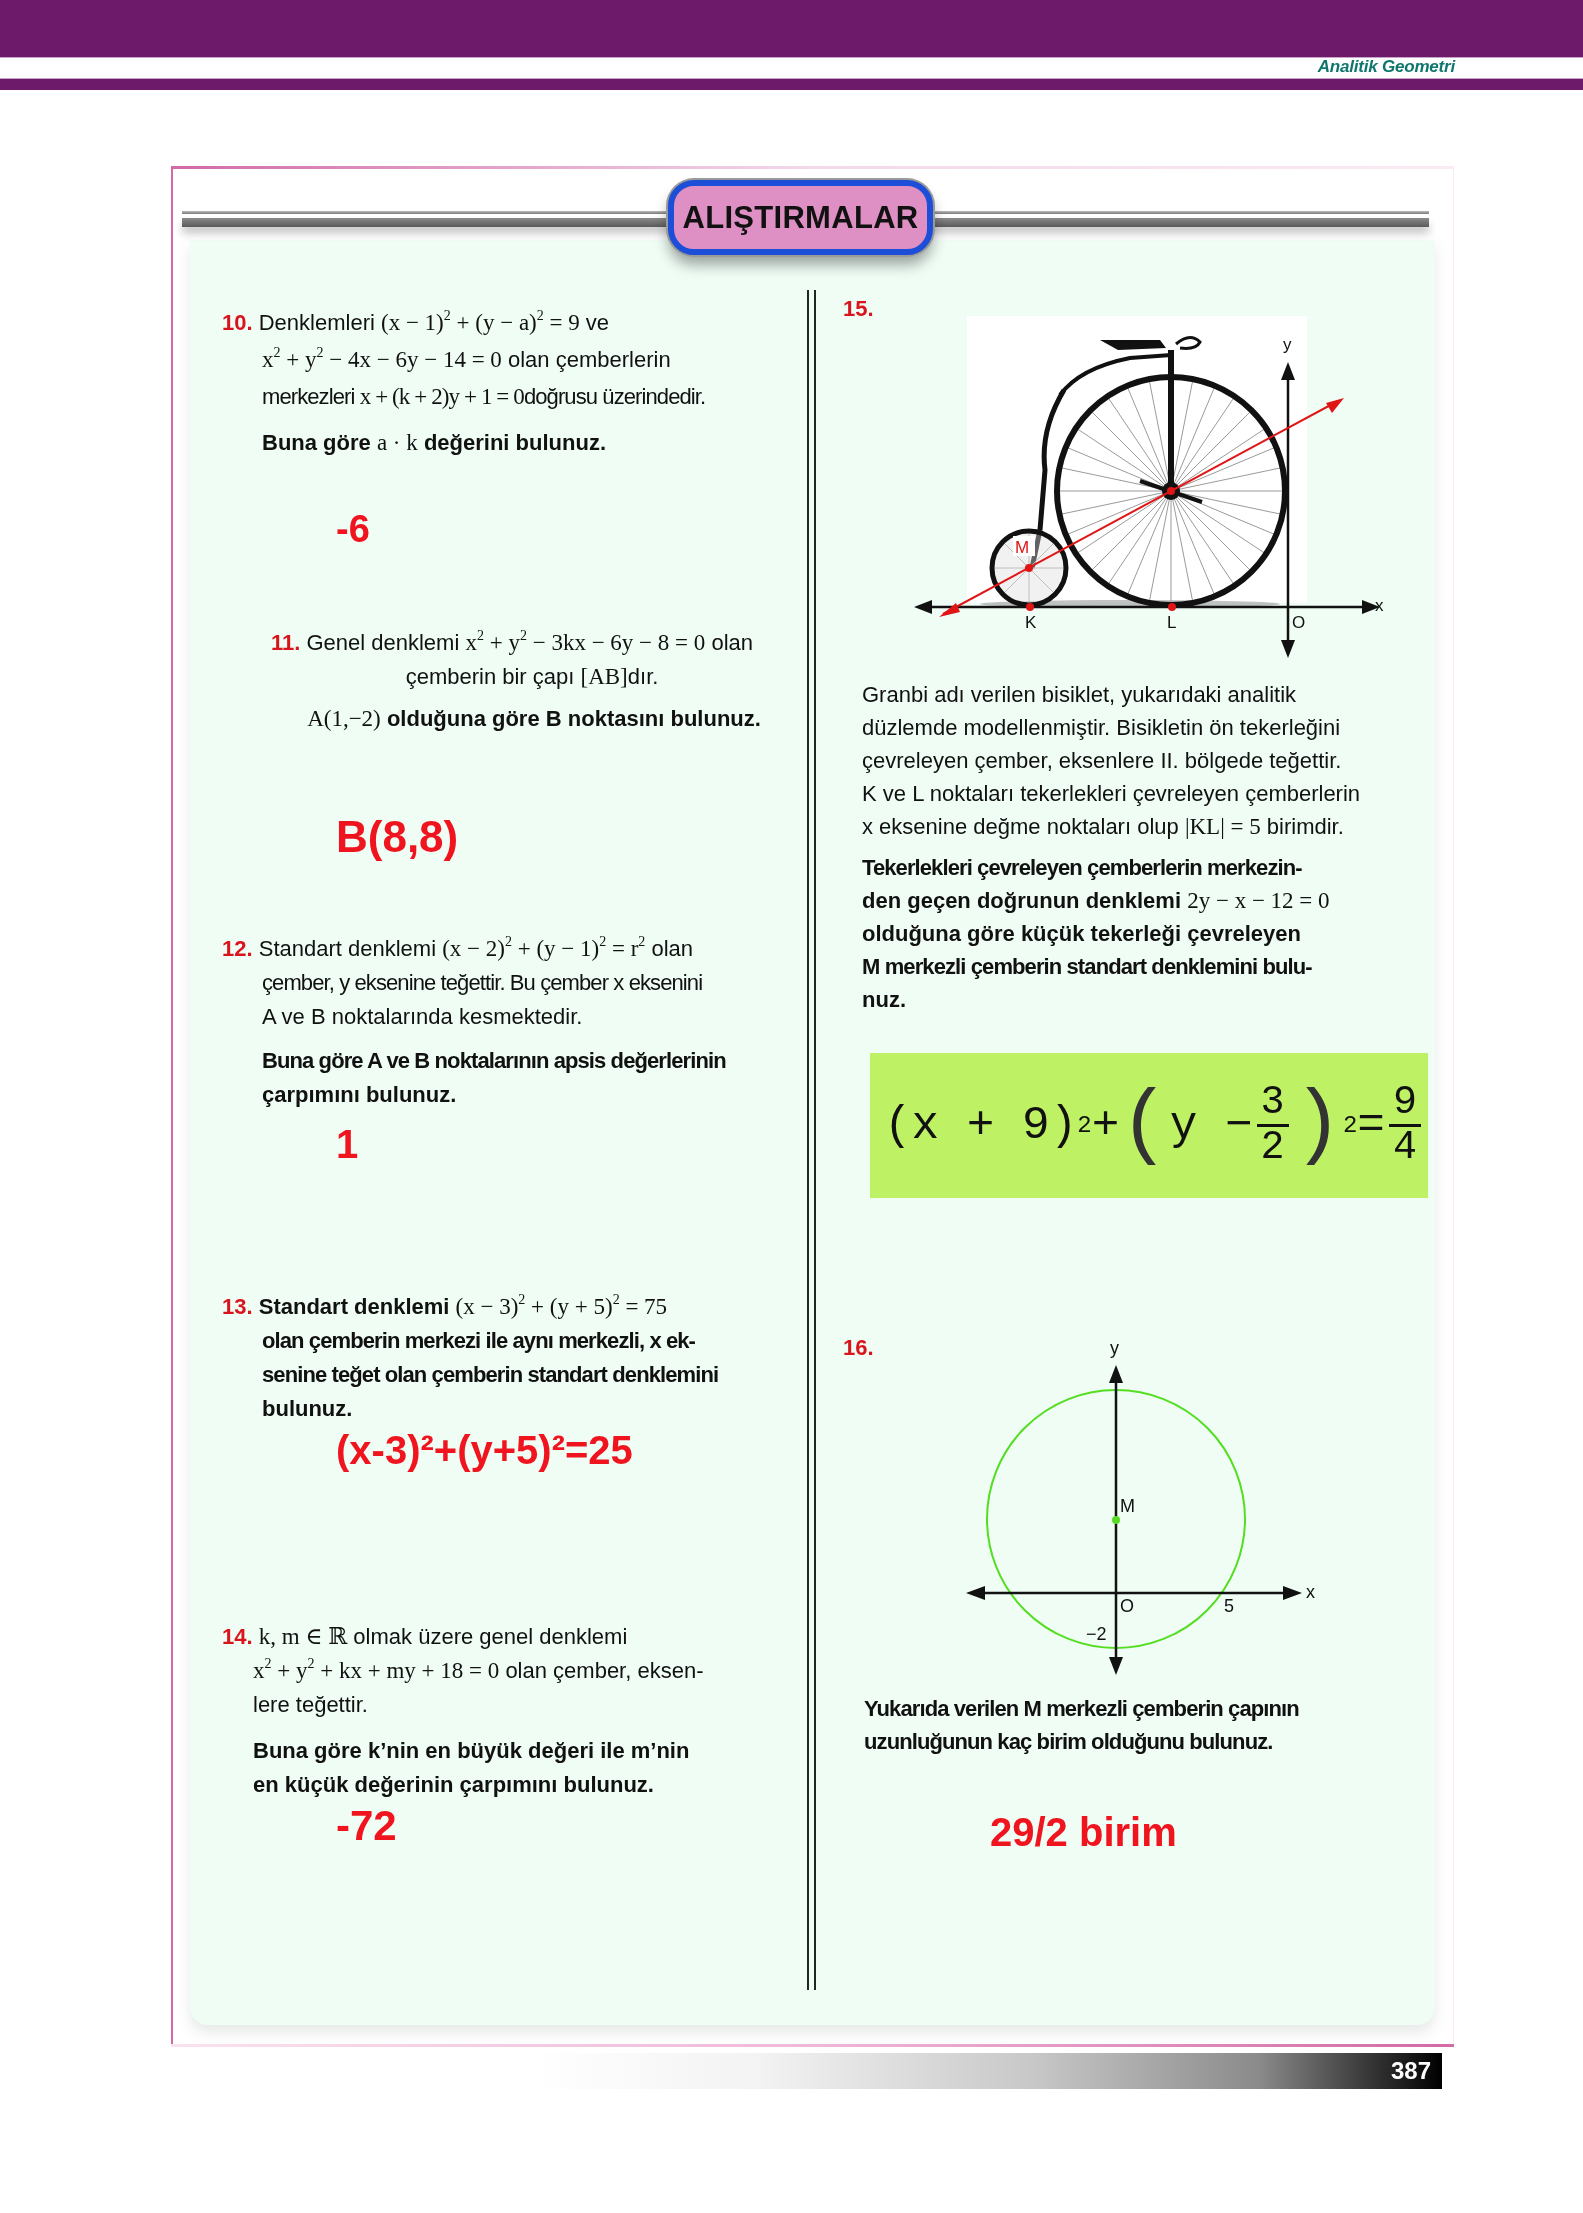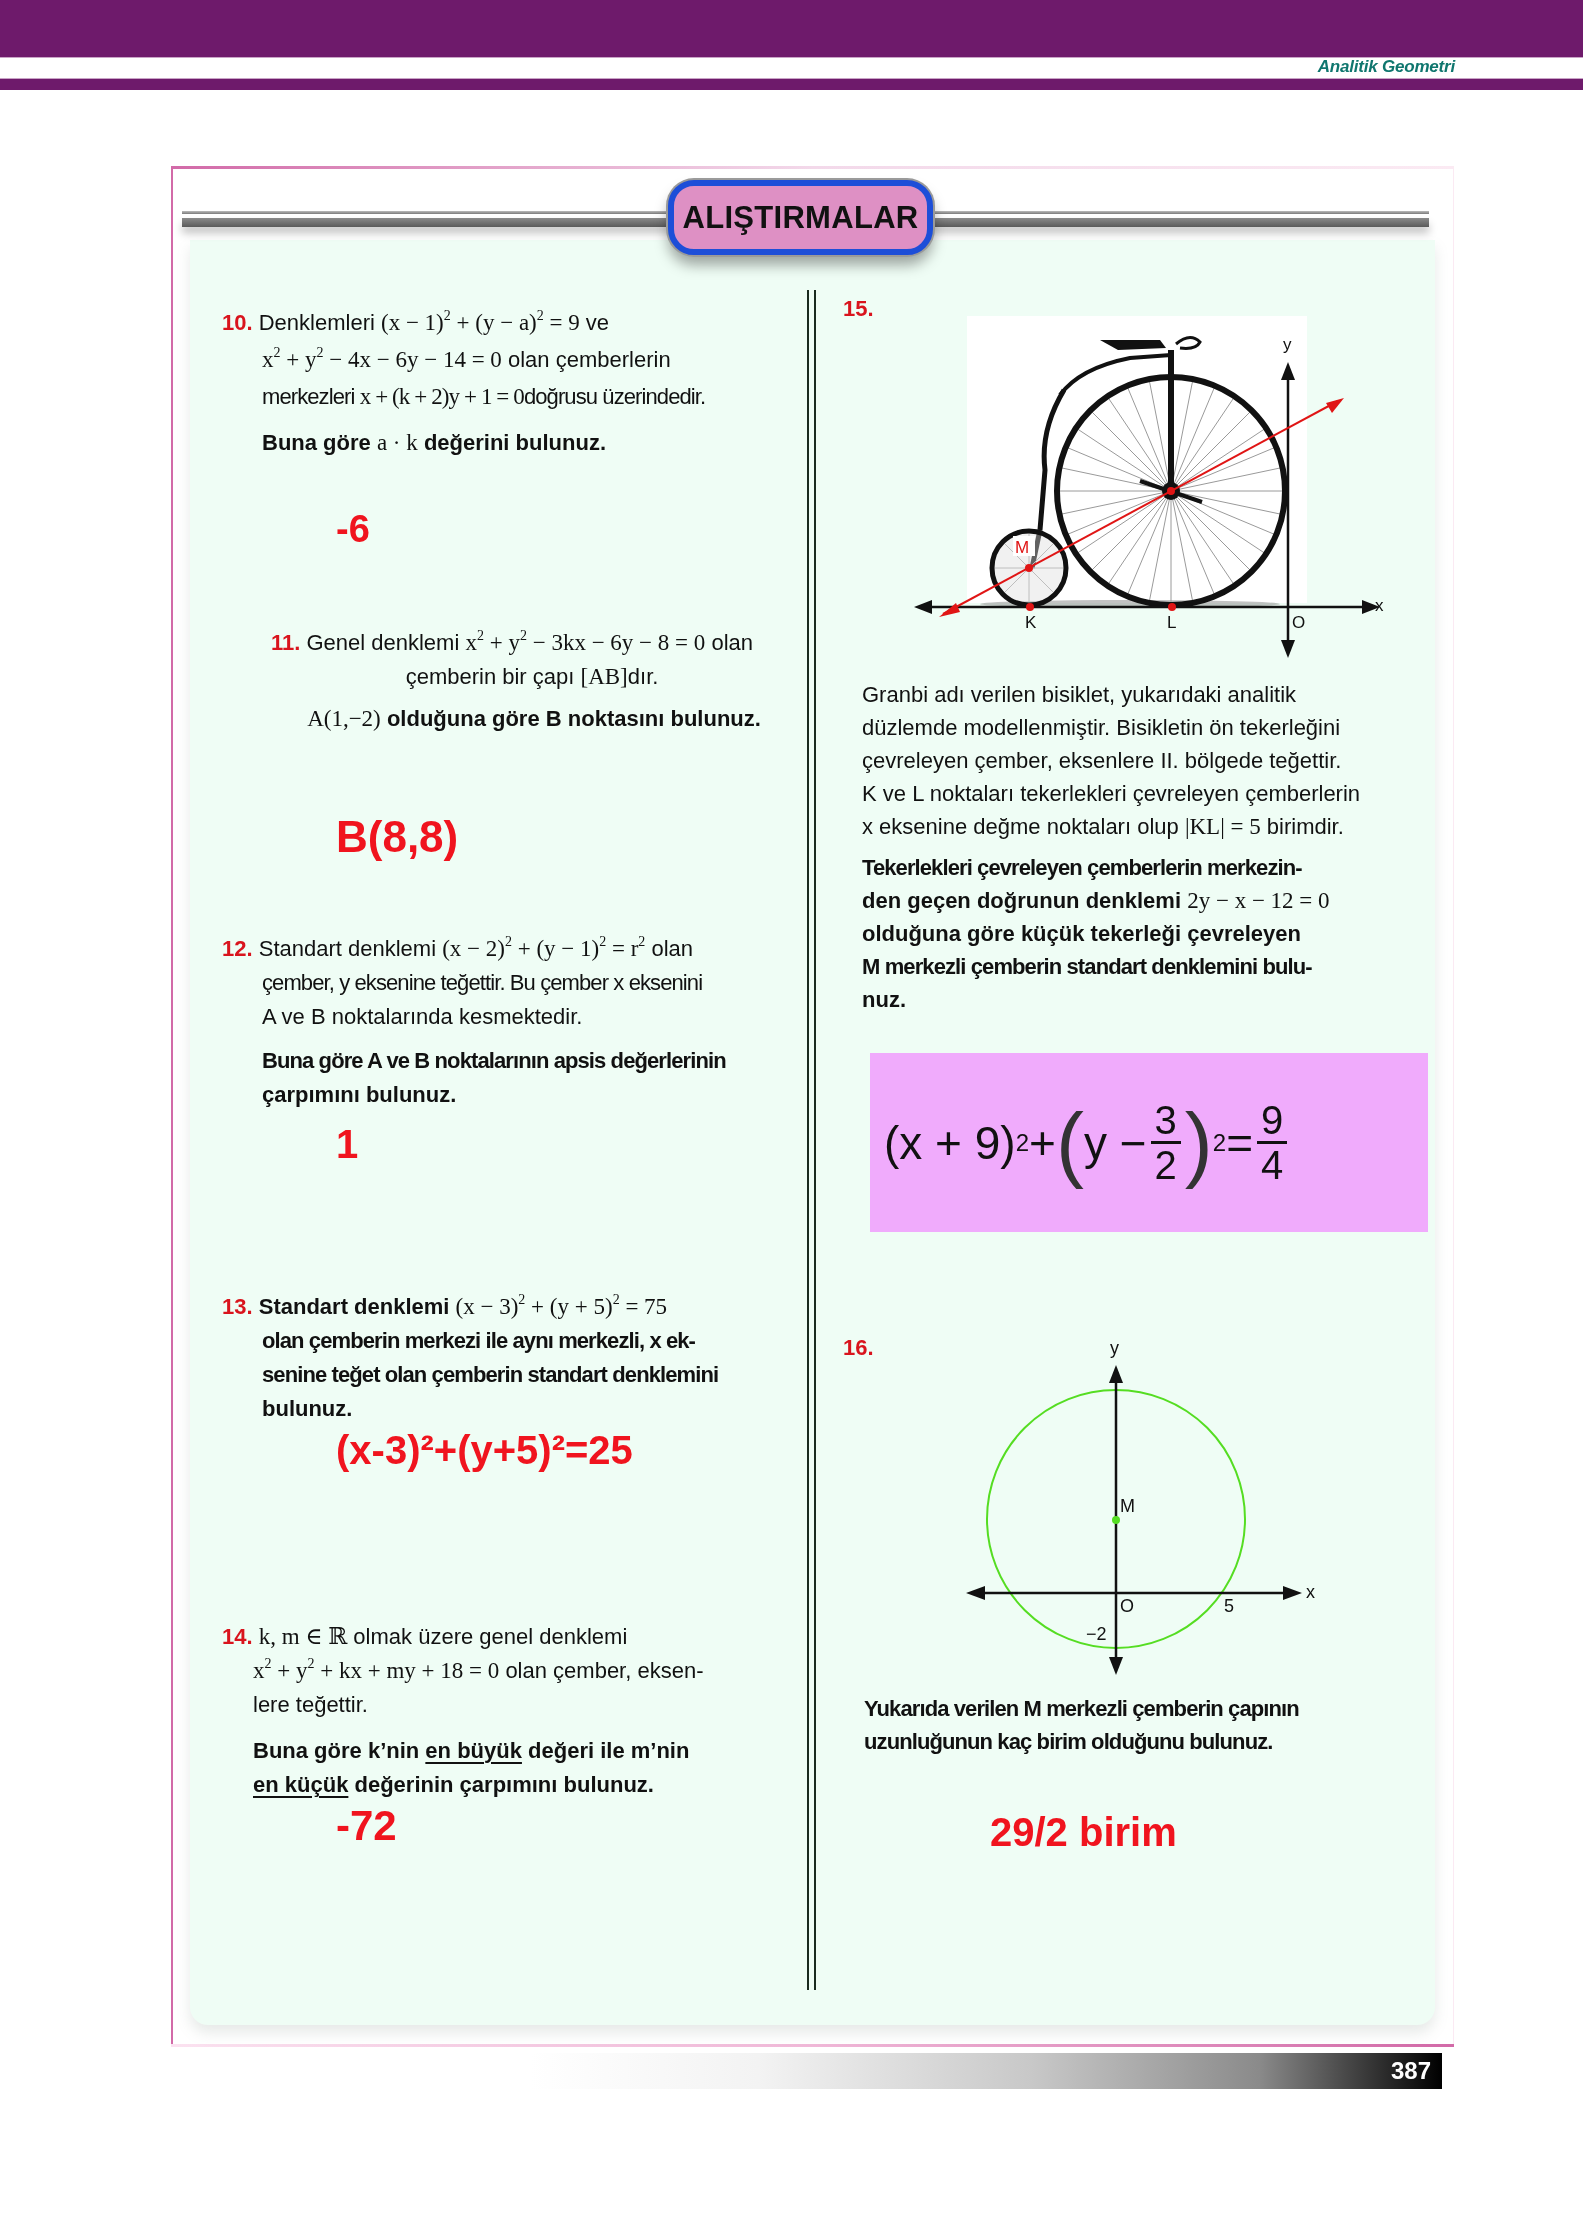"(x + 9)" .eqbox { background: #f0abfc -> #bef264; font-family: Liberation Sans, sans-serif -> Liberation Mono, monospace; height: 179px -> 145px }
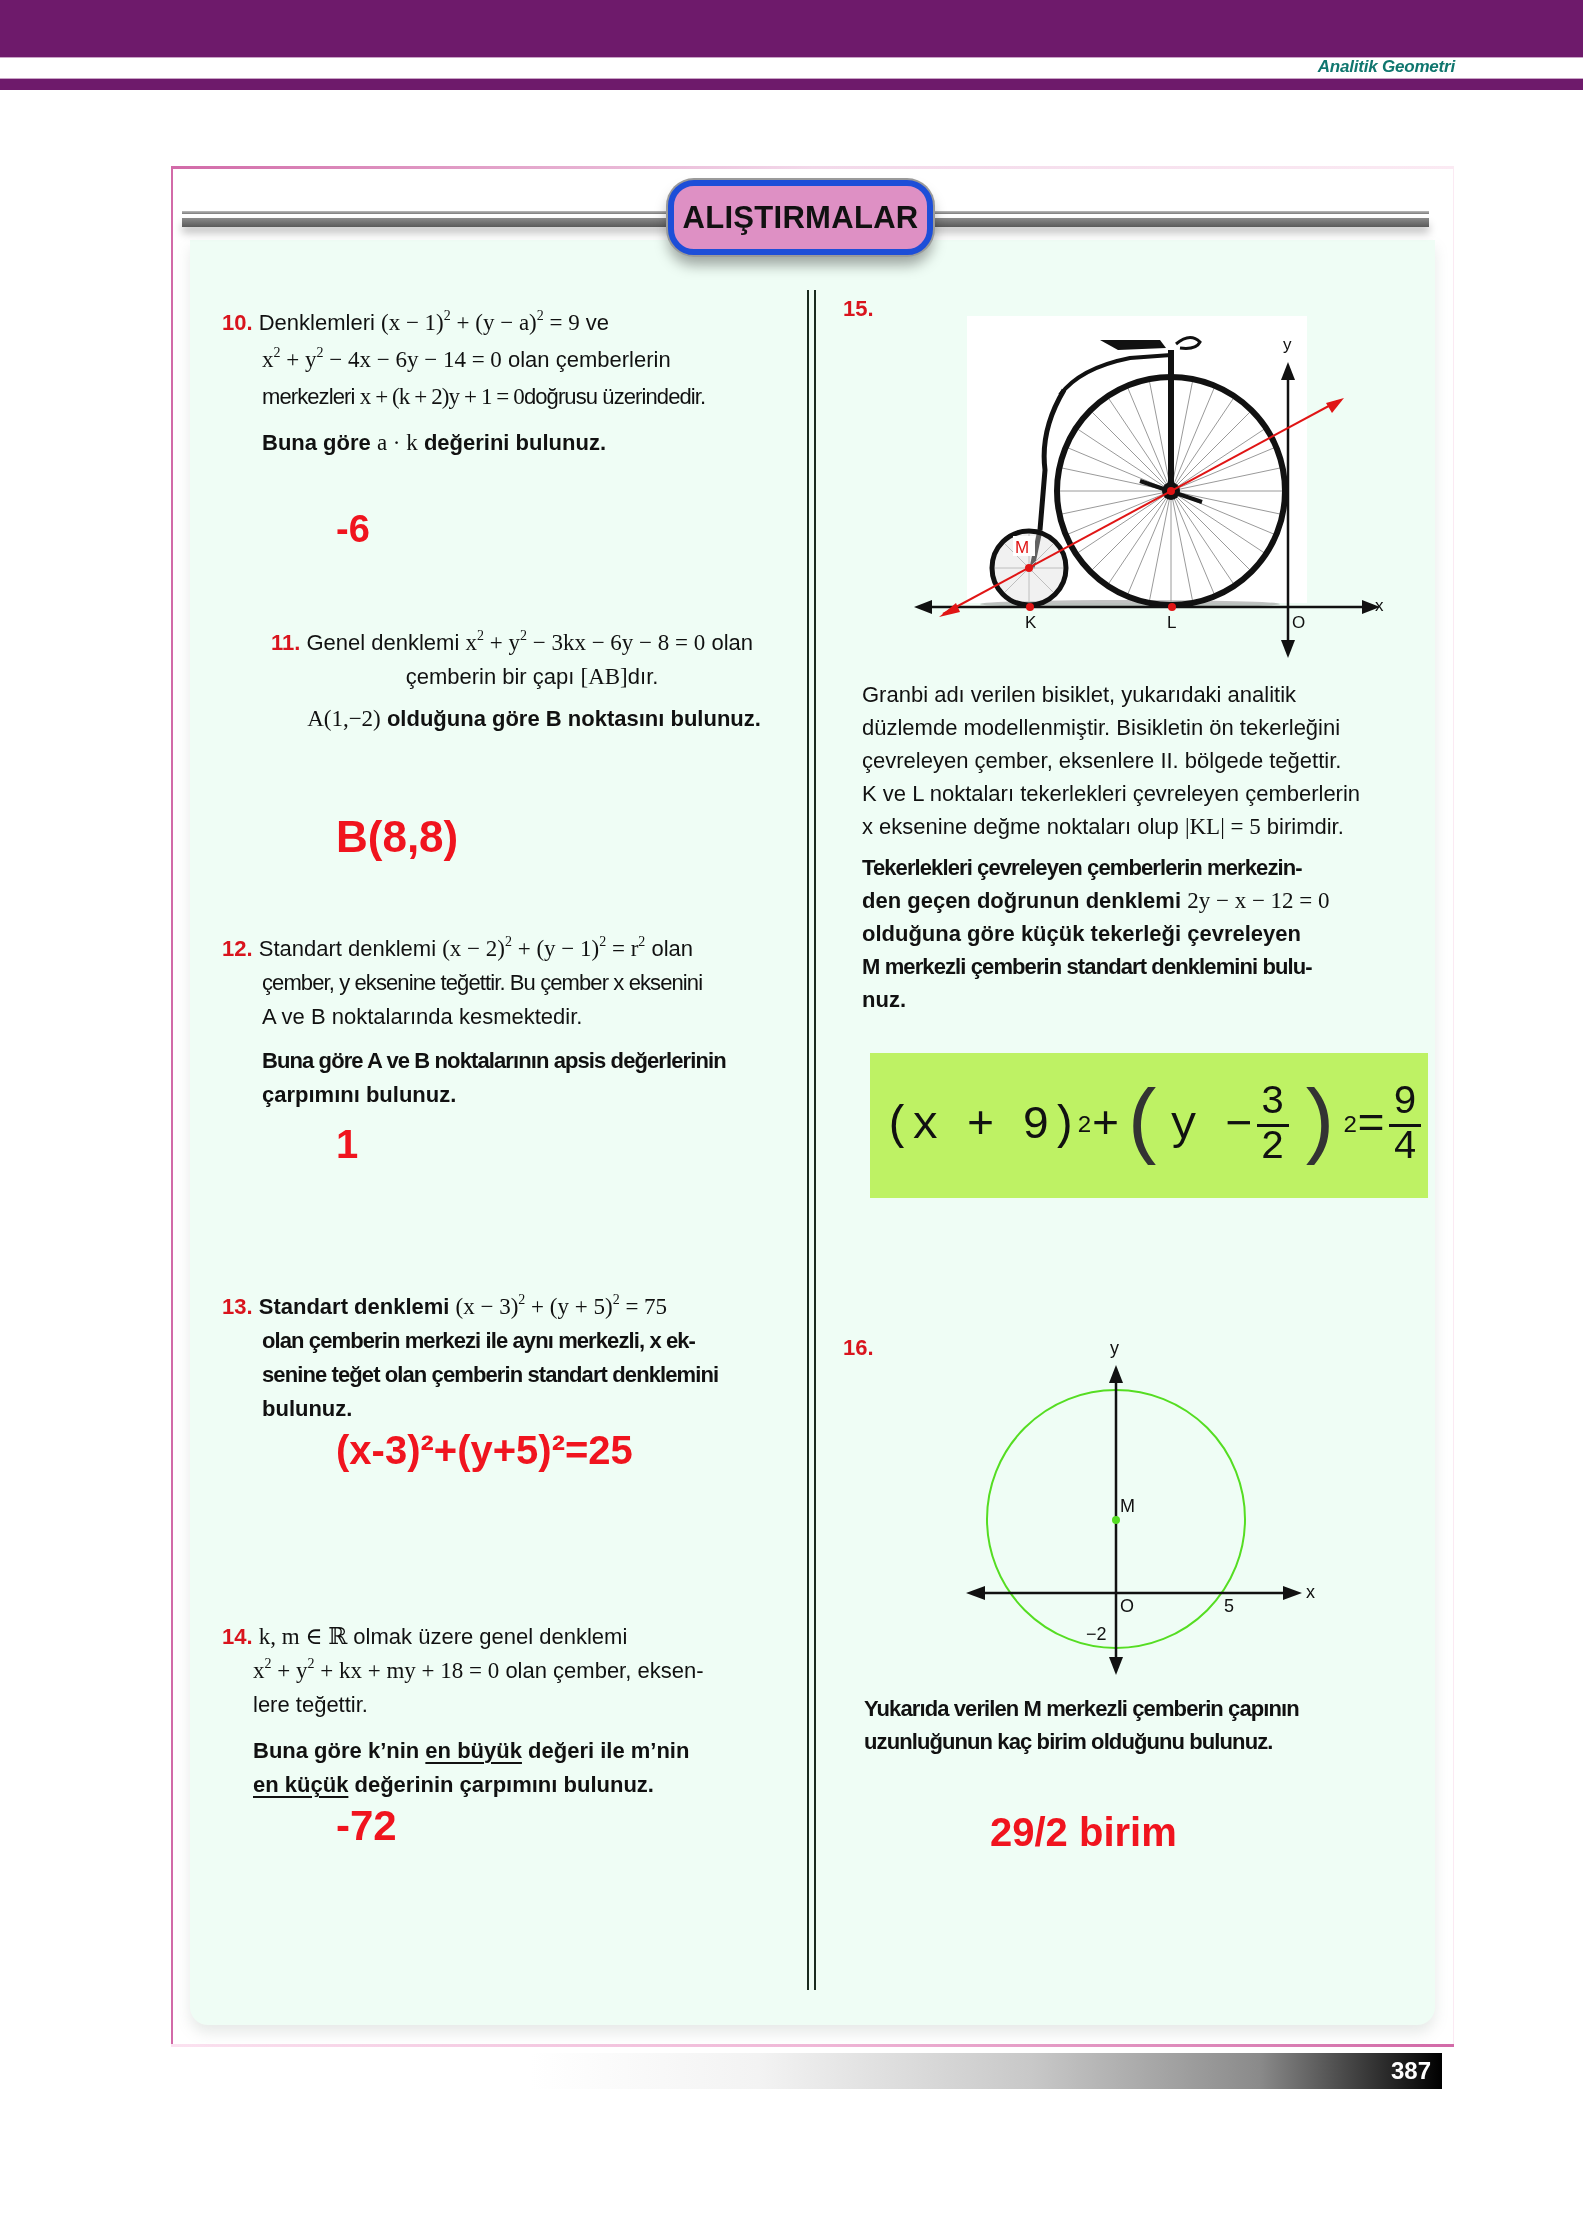"en büyük" .ul { text-decoration: underline -> none }
